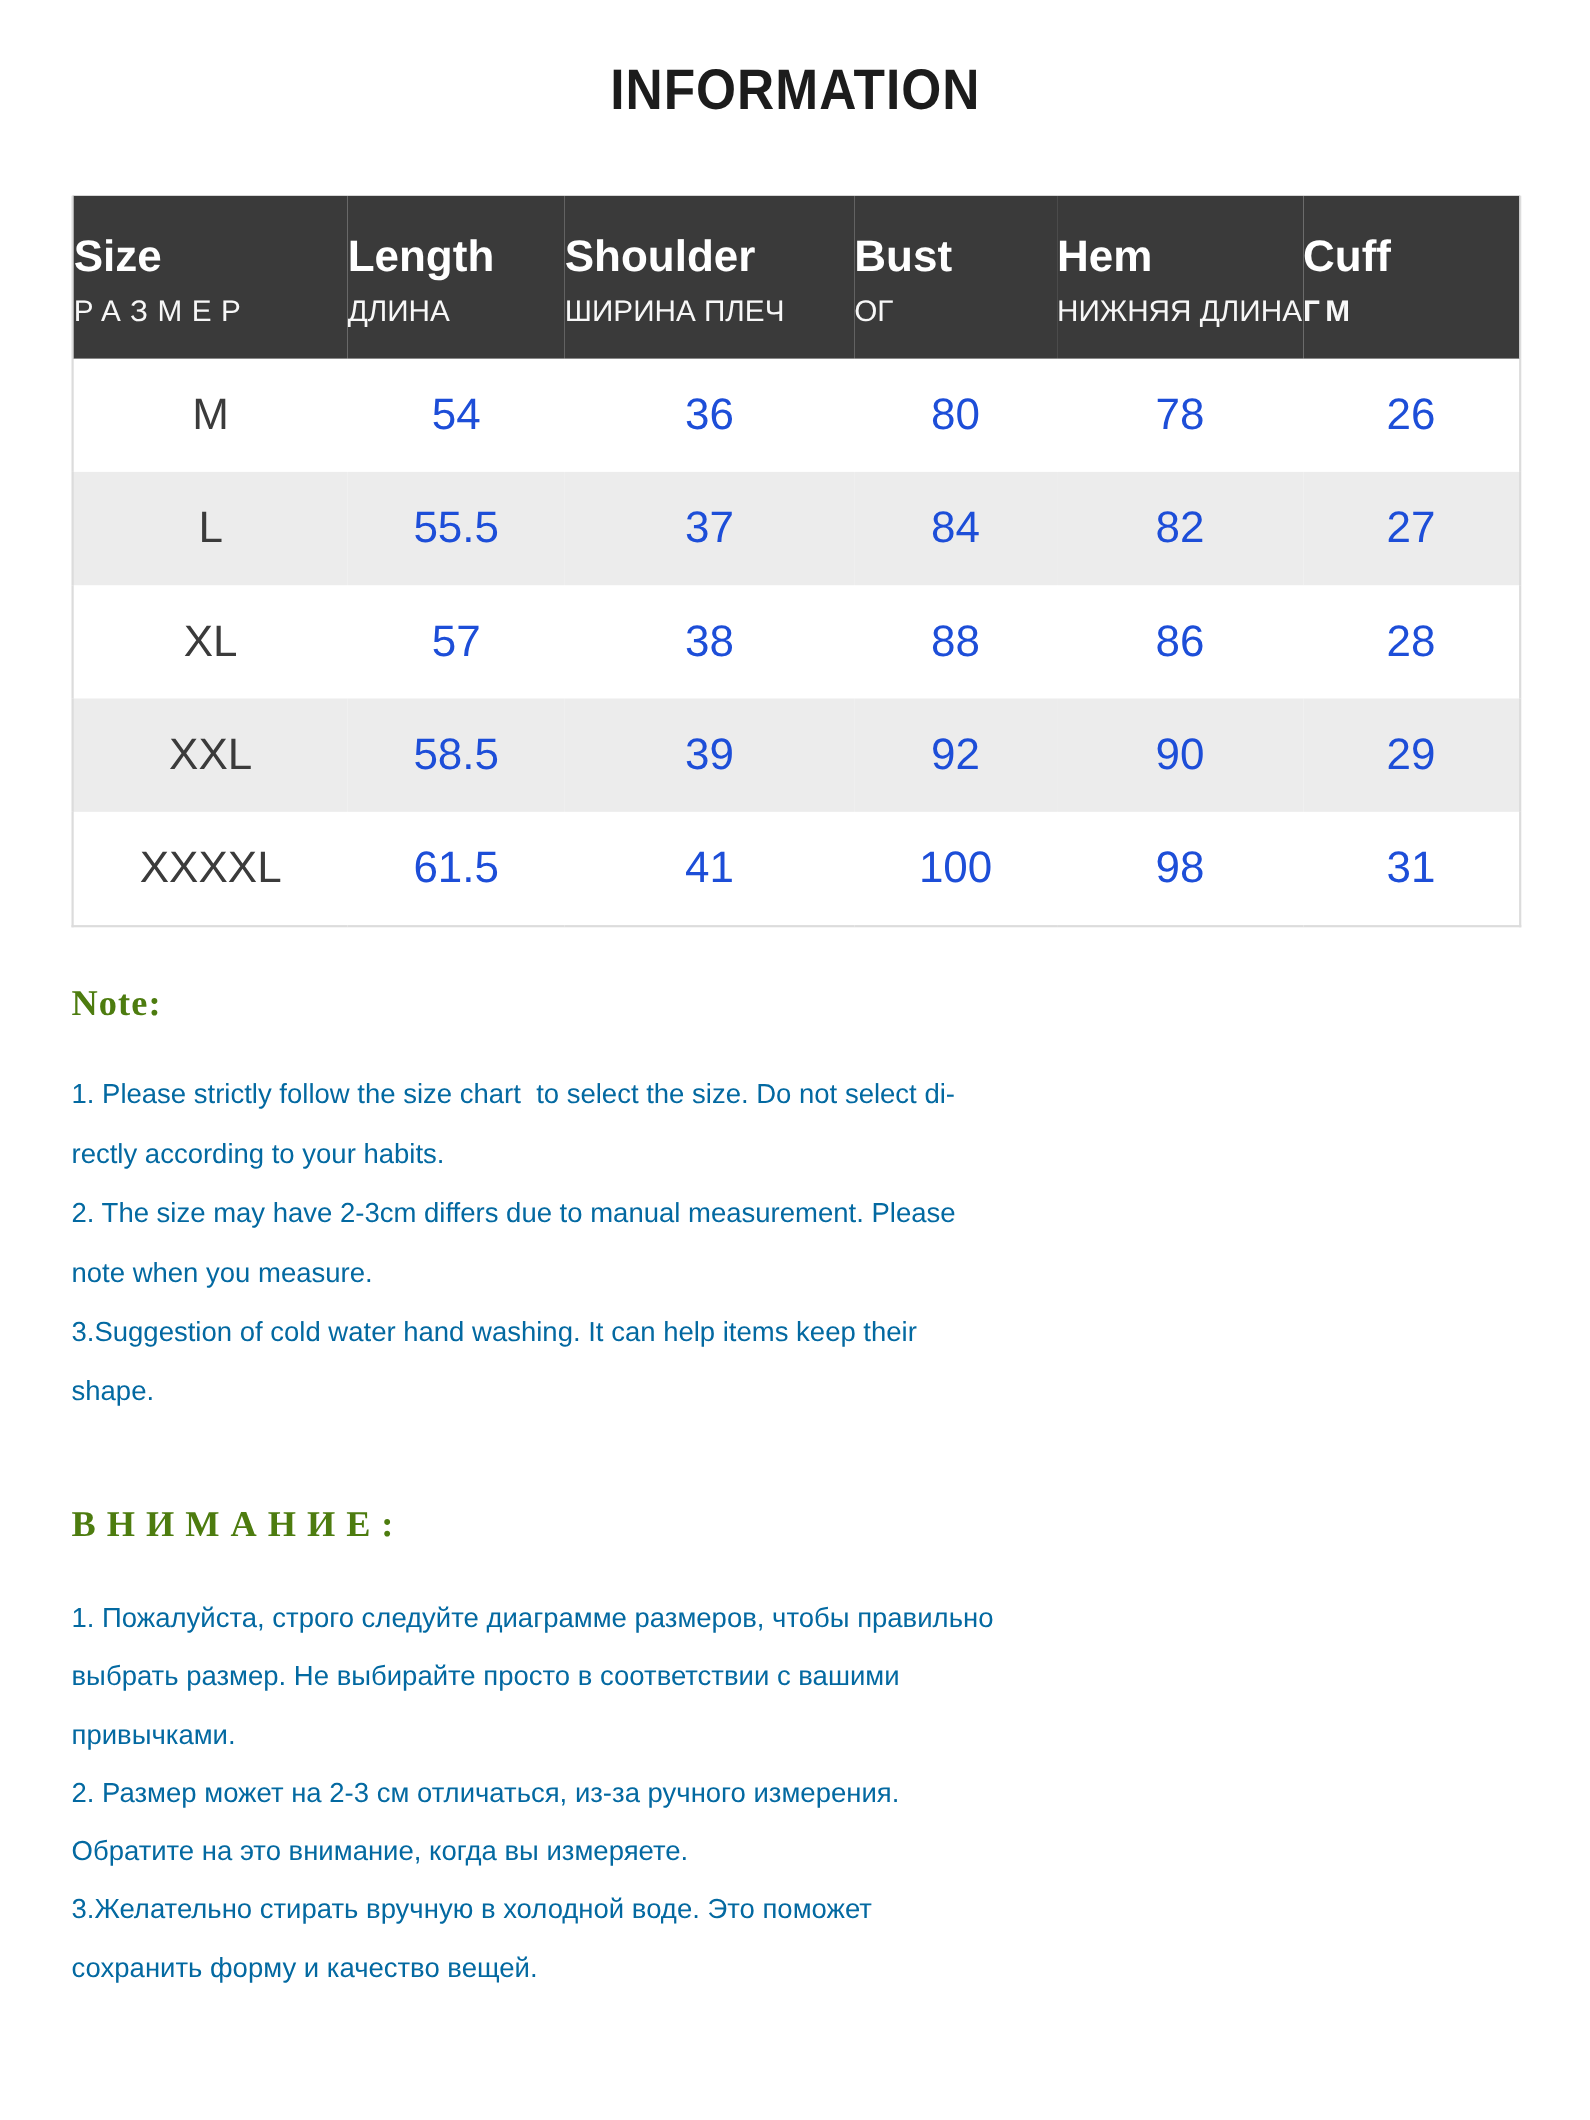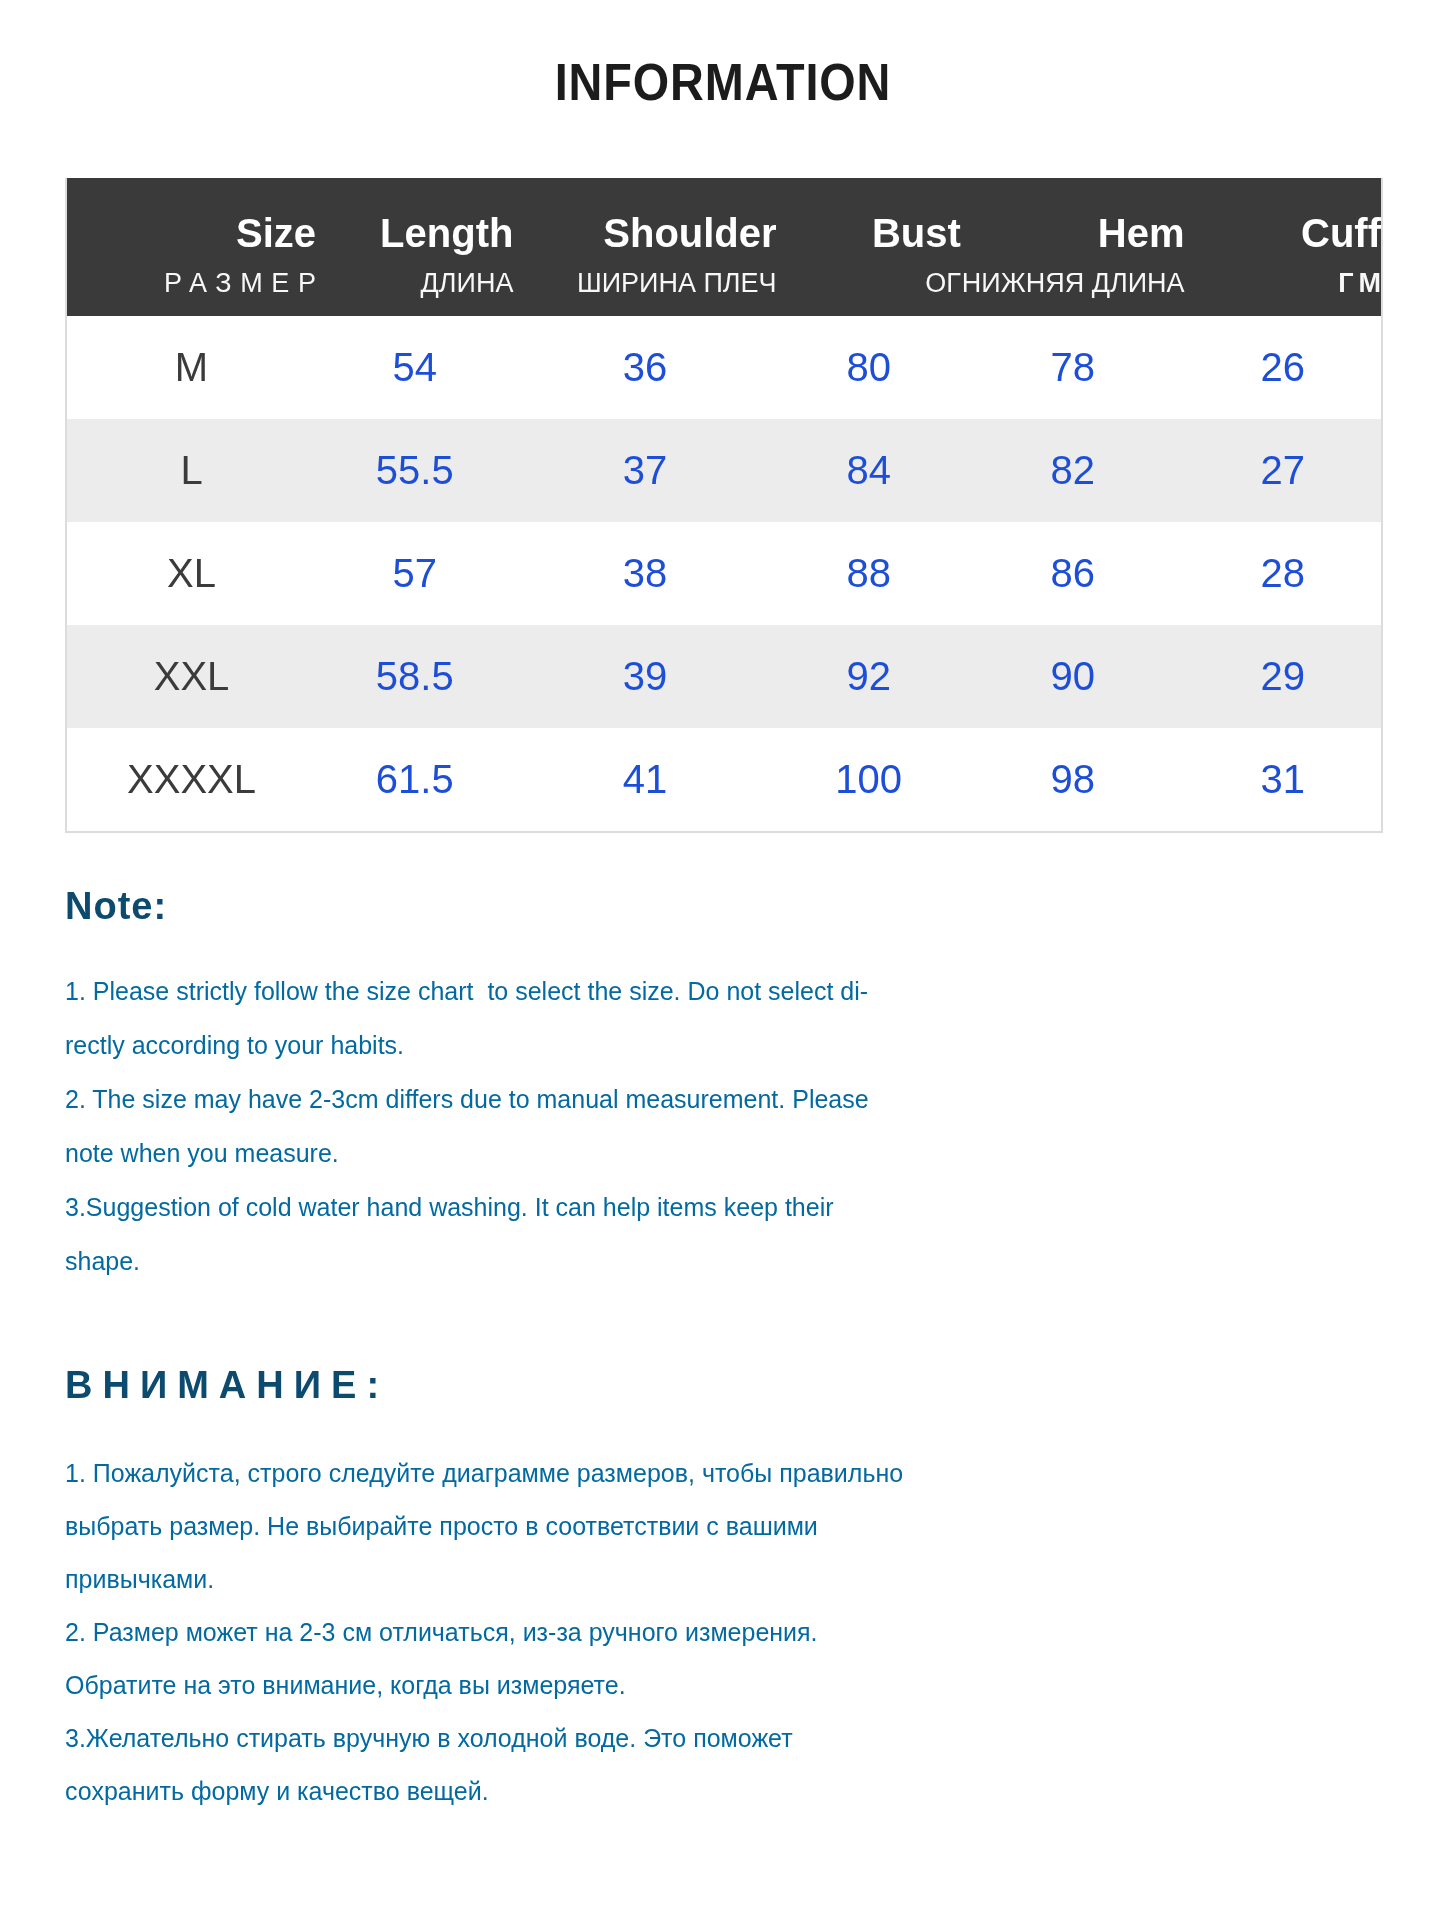"Size" thead th { padding: 32px 0 20px 0 -> 32px 0 30px 0; text-align: right -> left }
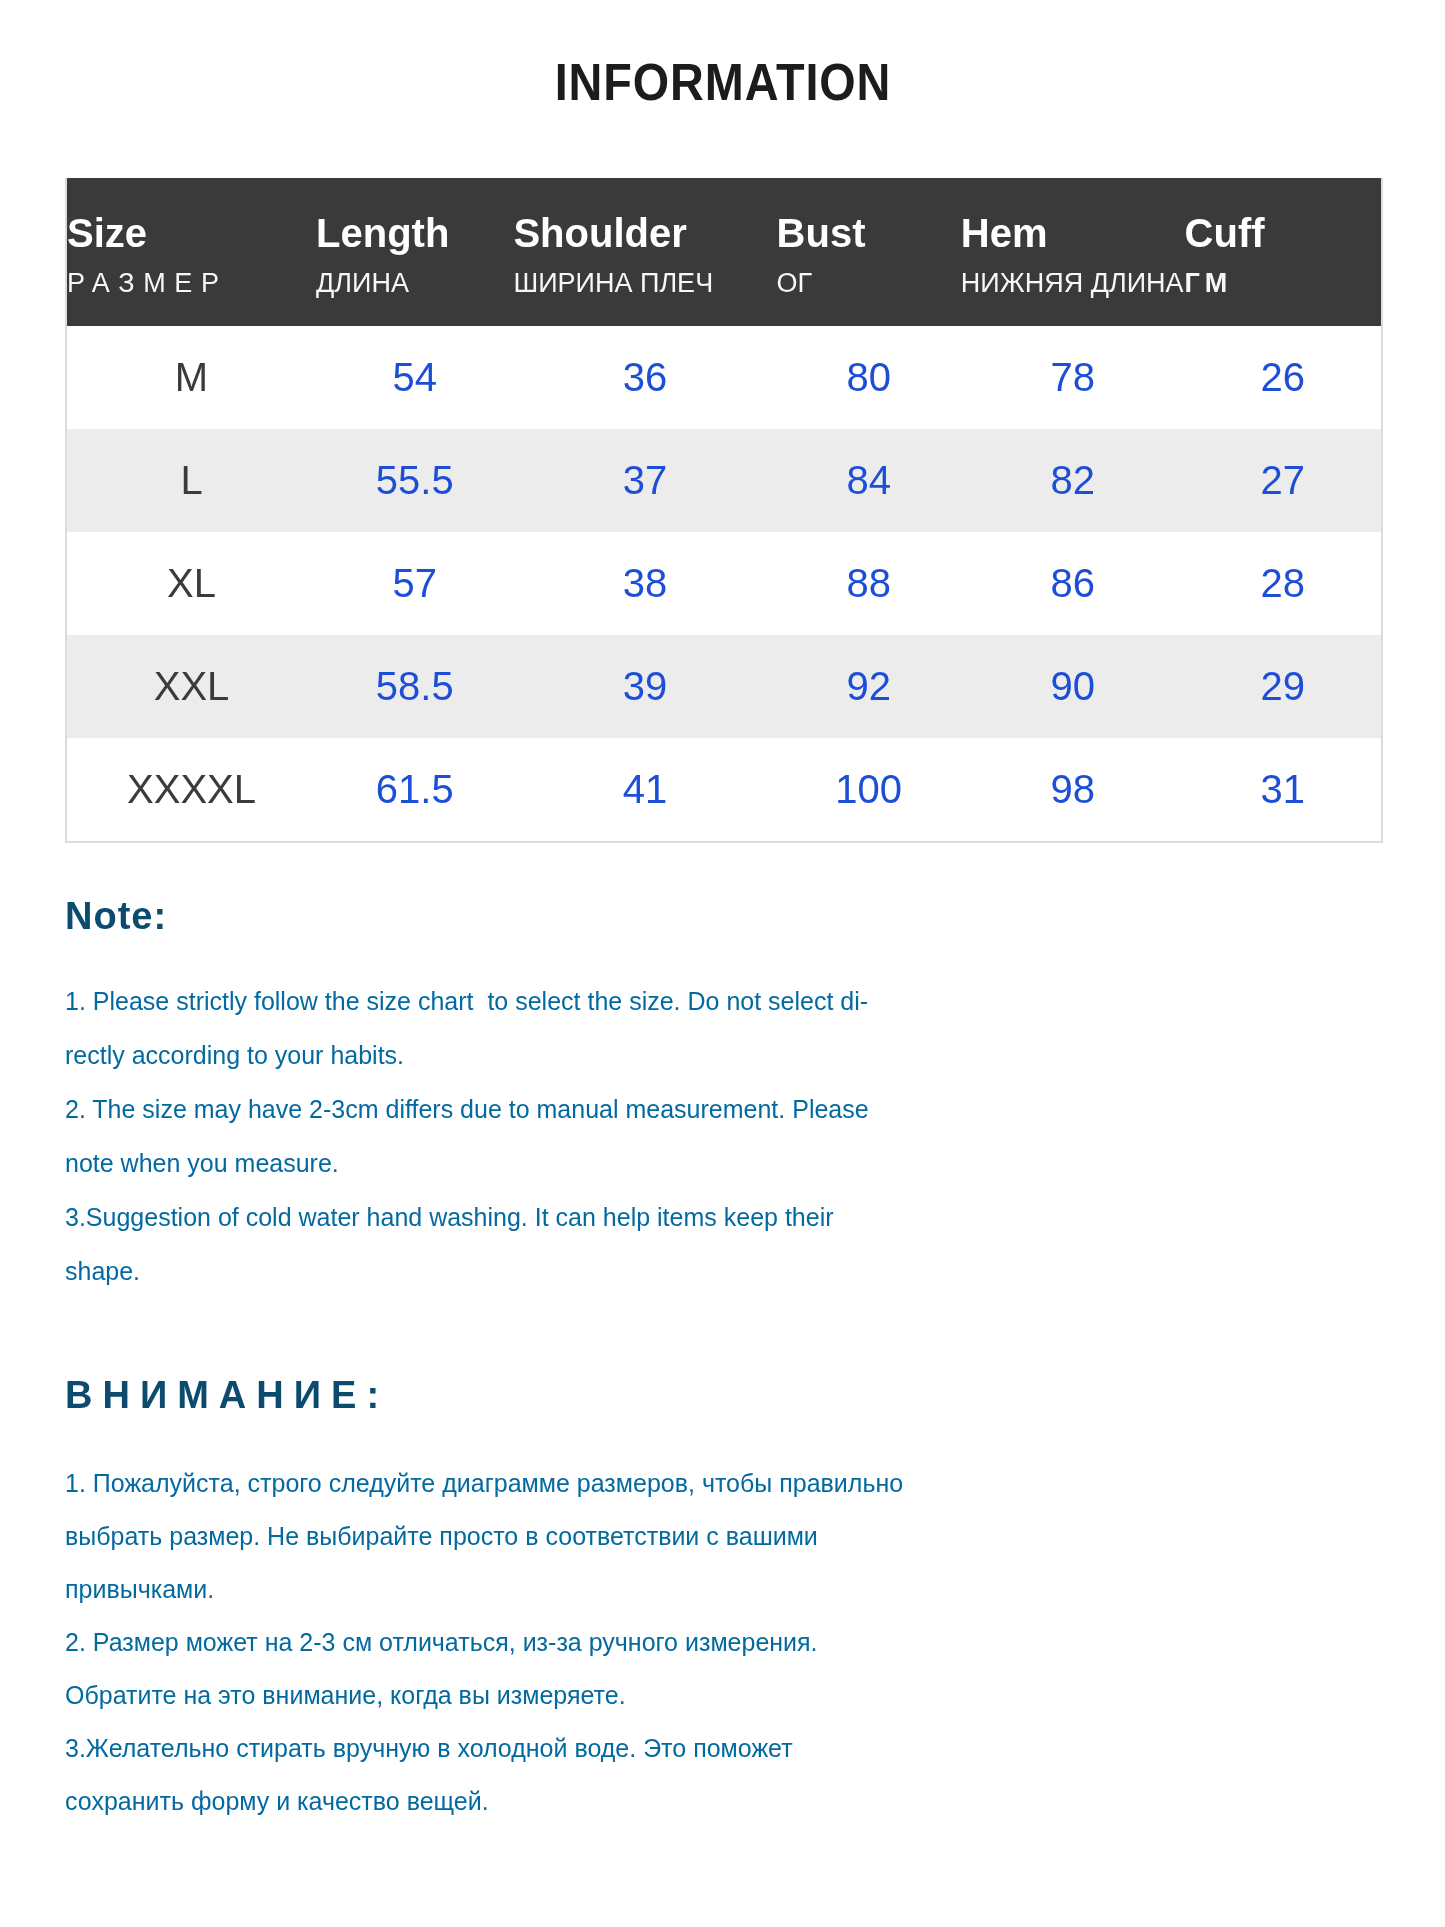"Note:" .note-heading { color: #0c4a6e -> #4d7c0f; font-family: none -> Liberation Serif, serif; font-size: 38px -> 33px }
